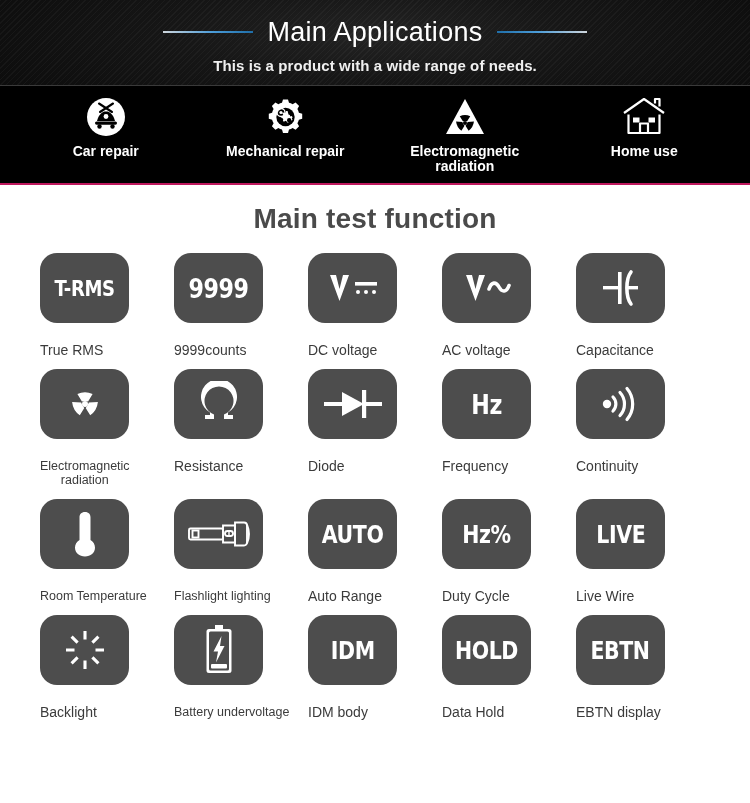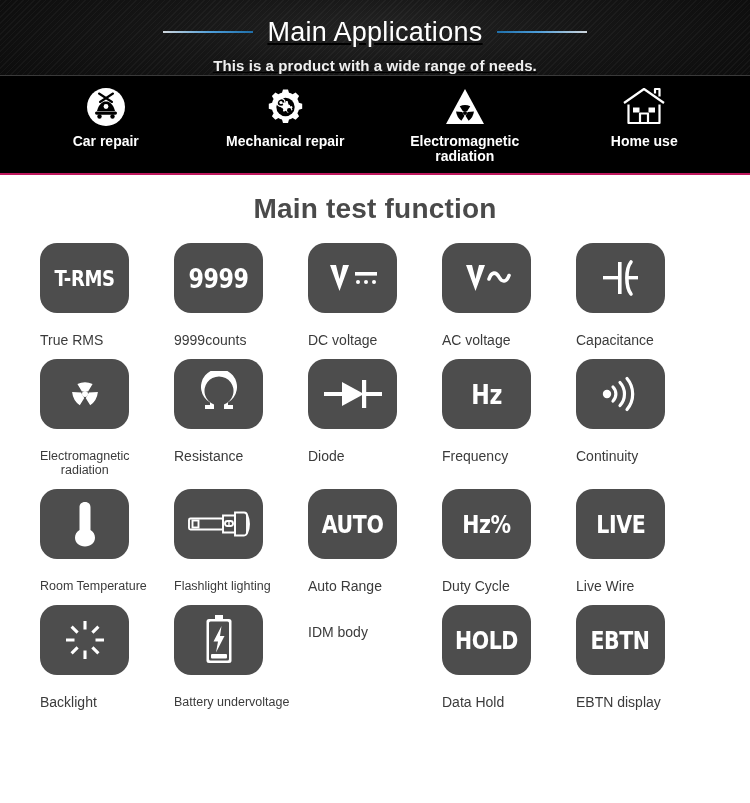"Main Applications" .header-band { height: 76px -> 86px; text-decoration: underline -> none }
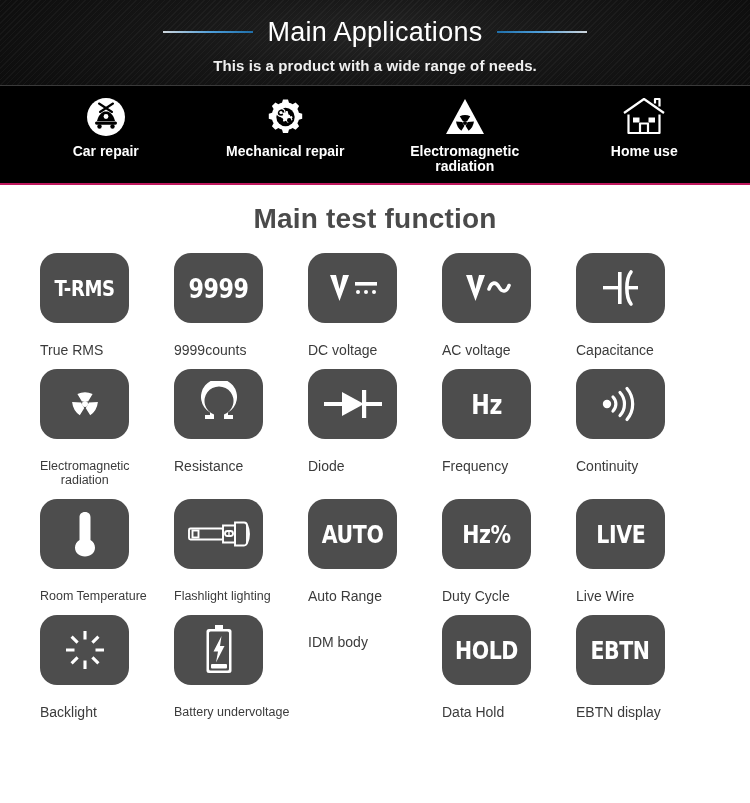"IDM" div.tile { html: none -> <div> <span>IDM</span> </div> }
